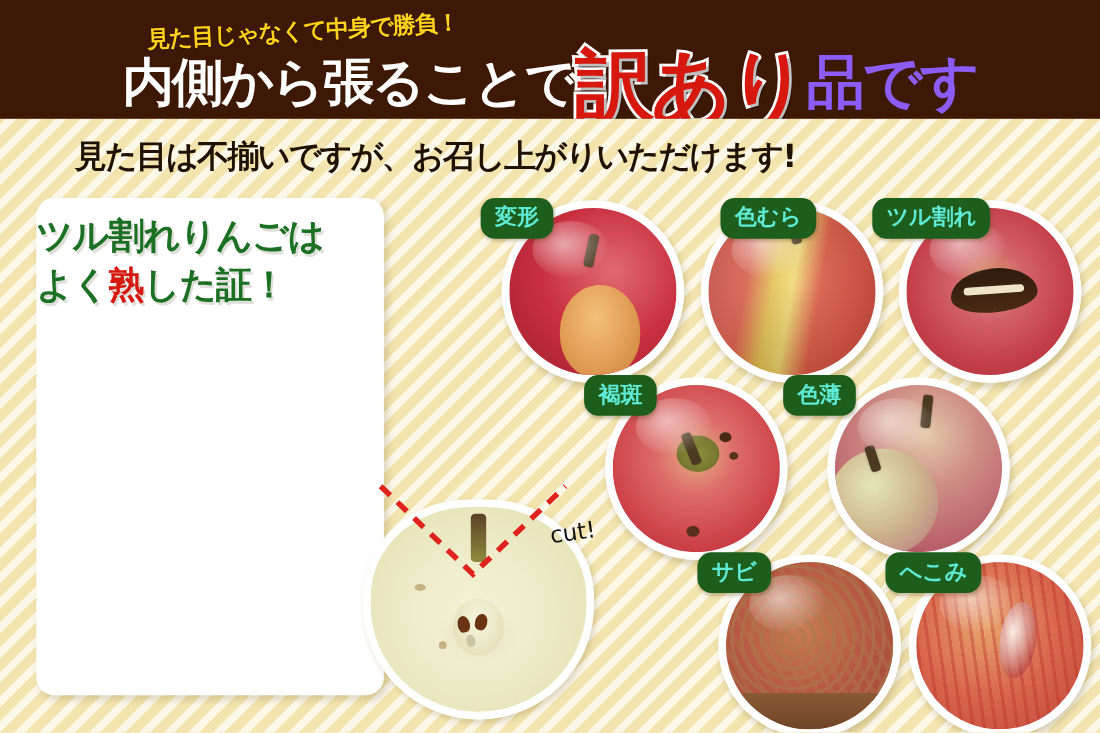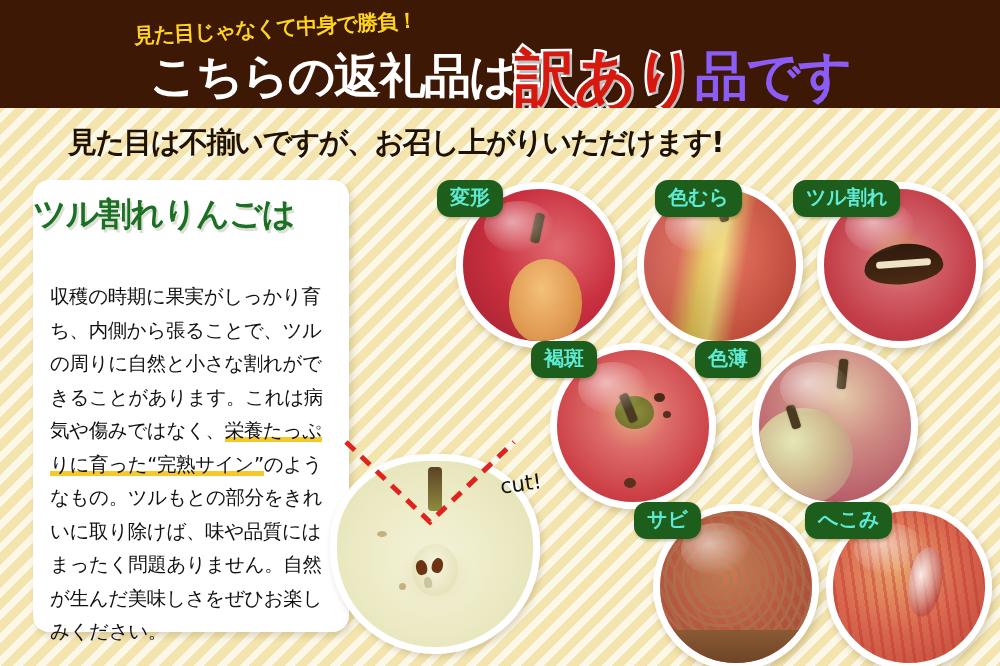"こちらの返礼品は" span.hl-white { text: こちらの返礼品は -> 内側から張ることで }
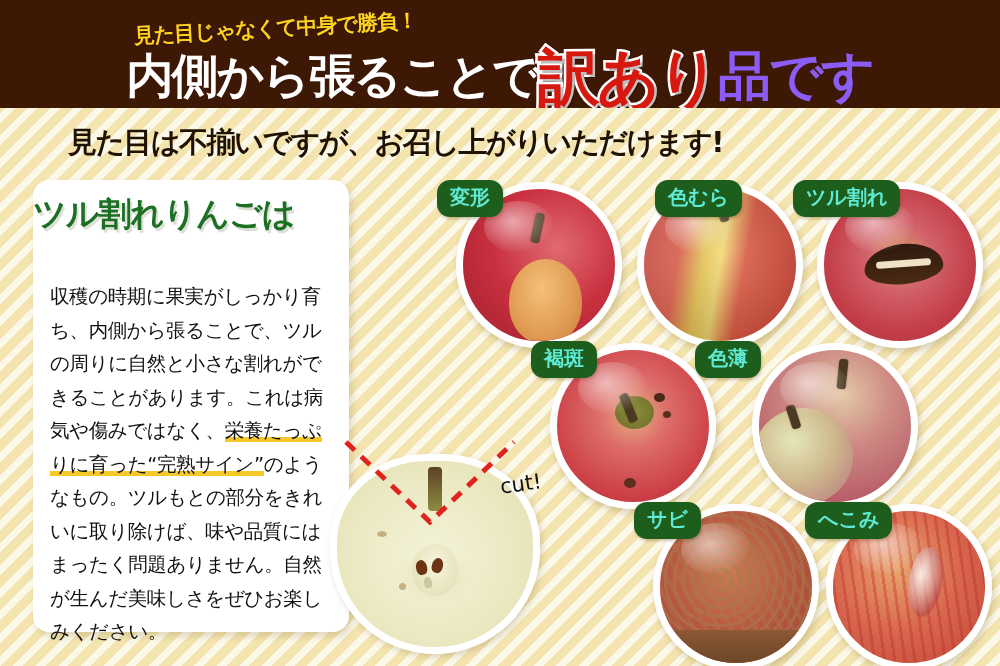"訳あり" .hl-red { font-size: 62px -> 72px }
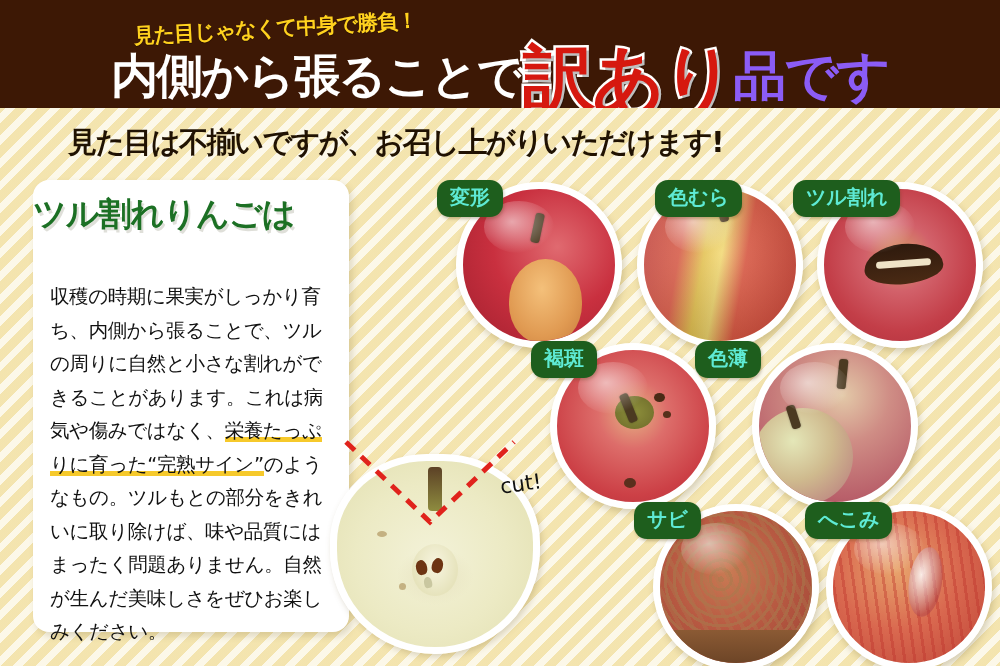"よく熟した証！" span.ct-line { html: none -> <span><span>よく</span><span>熟</span><span>した証！</span></span> }
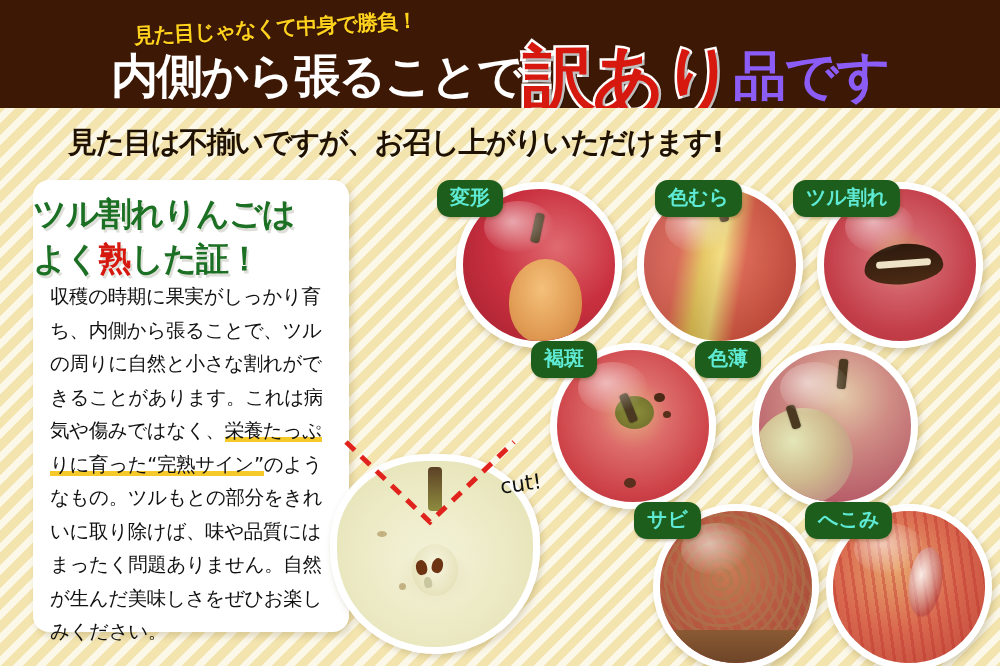"収穫の時期に果実がしっかり育ち、内側から張ることで、ツルの周りに自然と小さな割れ" div.card-body { html: <div> <span>収穫の時期に果実がしっかり育ち、内側から張ることで、ツルの周りに自然と小さな割れができることがあります。これは病気や傷みではなく、</span><span>栄養たっぷりに育った</span><span></span><span>“完熟サイン”</span><span>のようなもの。ツルもとの部分をきれいに取り除けば、味や品質にはまったく問題ありません。自然が生んだ美味しさをぜひお楽しみください。</span> </div> -> none }
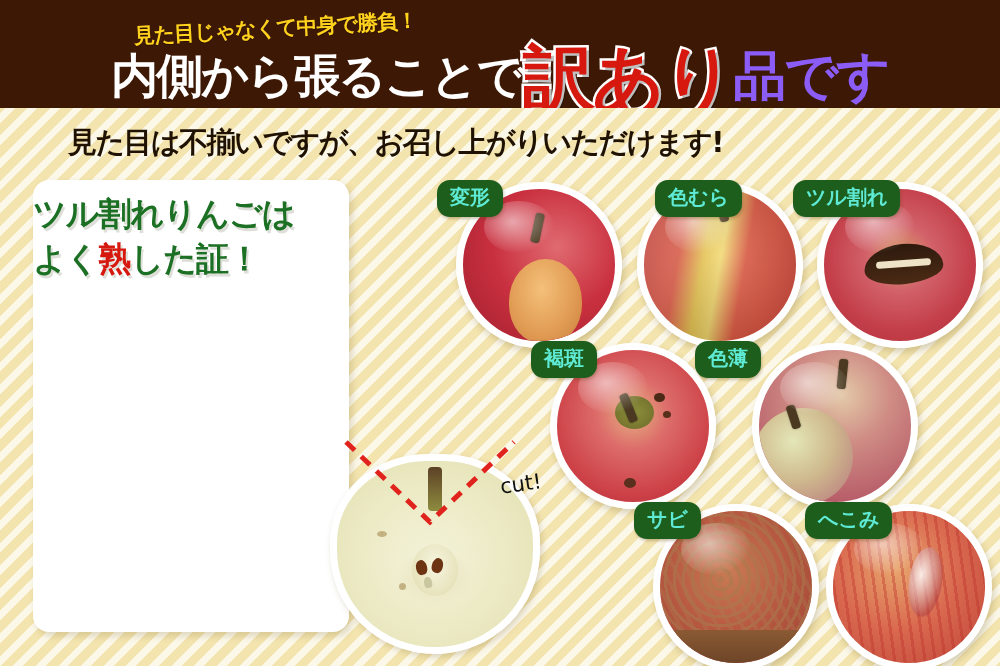"色薄" div.badge { left: 695px -> 712px }
